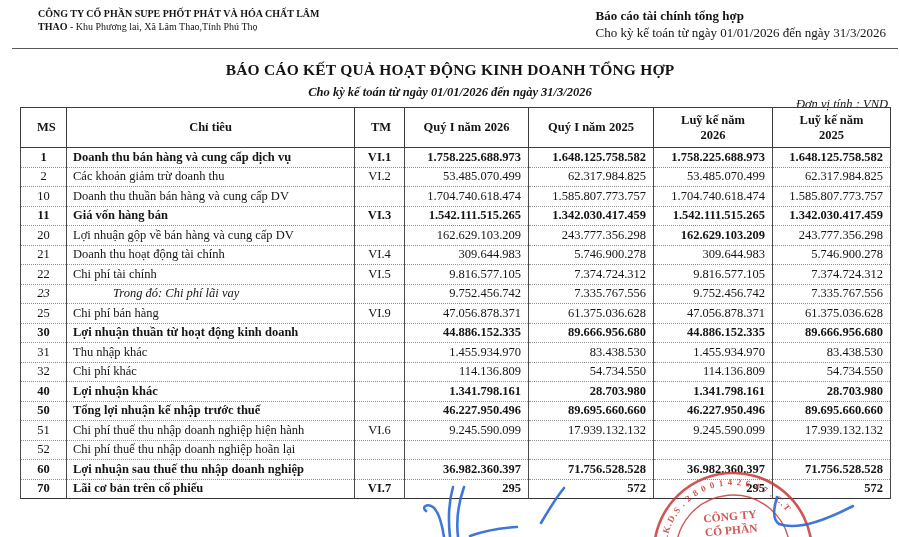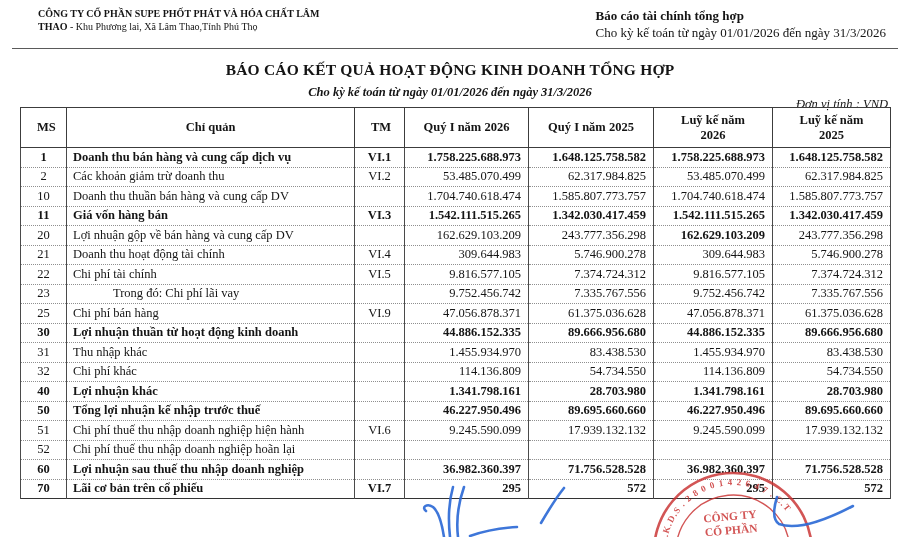"Chỉ quản" th { text: quản -> tiêu }
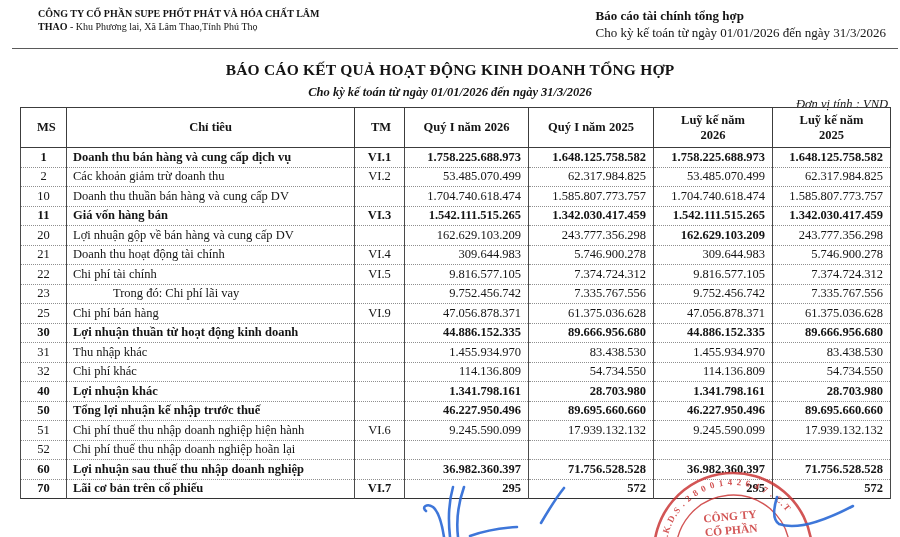"23" tr.r-italic .cell-ms,tr.r-italic .cell-label { font-style: none -> italic }
